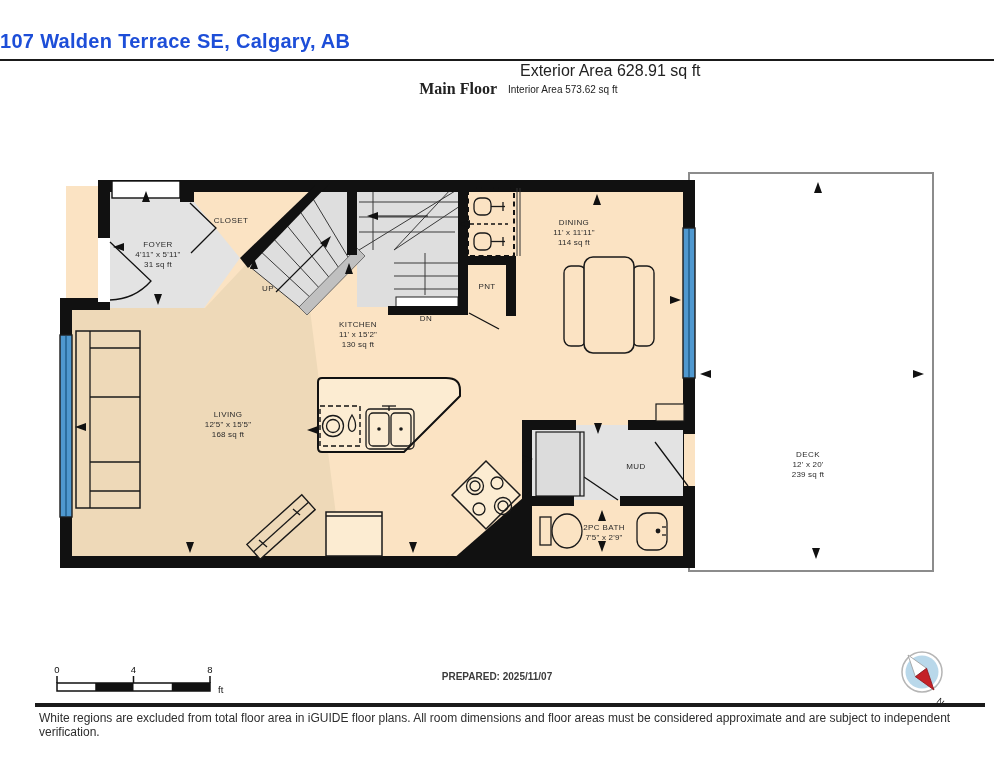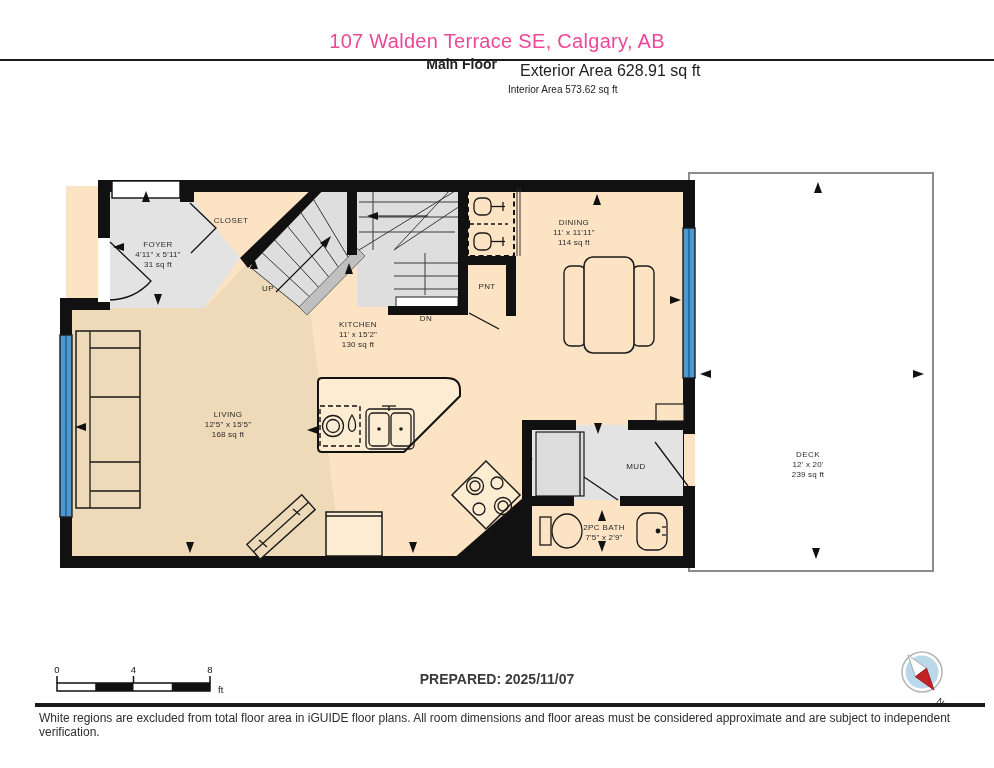"107 Walden Terrace SE, Calgary," #title { color: #ec4899 -> #1d4ed8; font-weight: normal -> bold; text-align: center -> none }
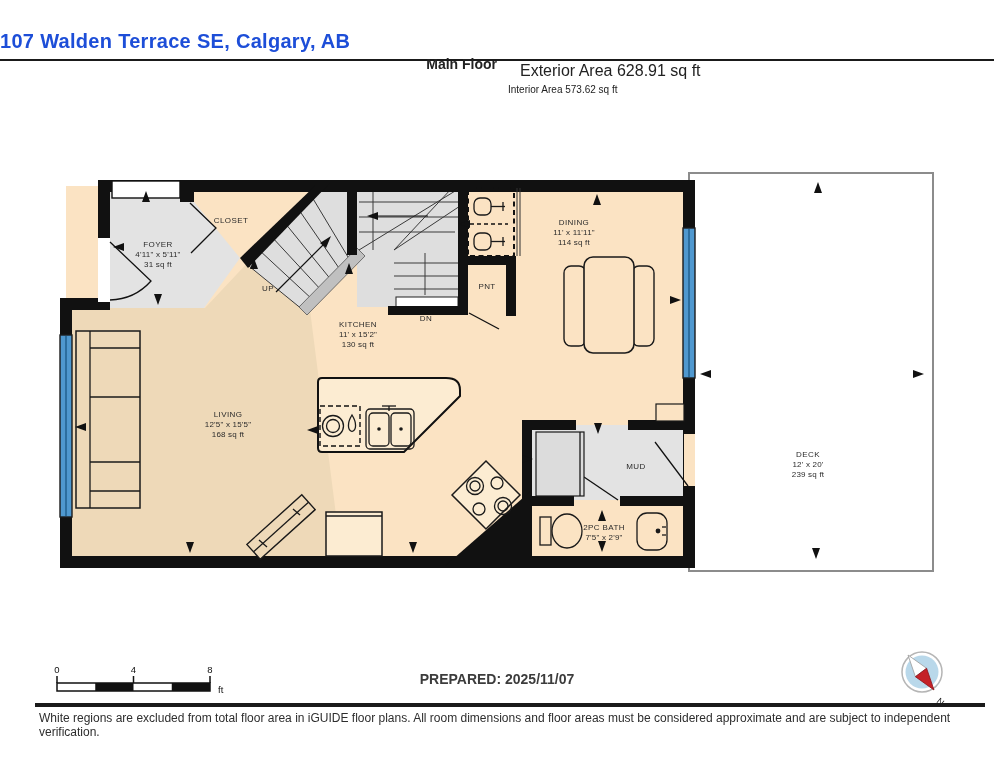"Main Floor" #floor-label { font-family: none -> Liberation Serif, serif; font-size: 14px -> 16px; top: 56px -> 80px }
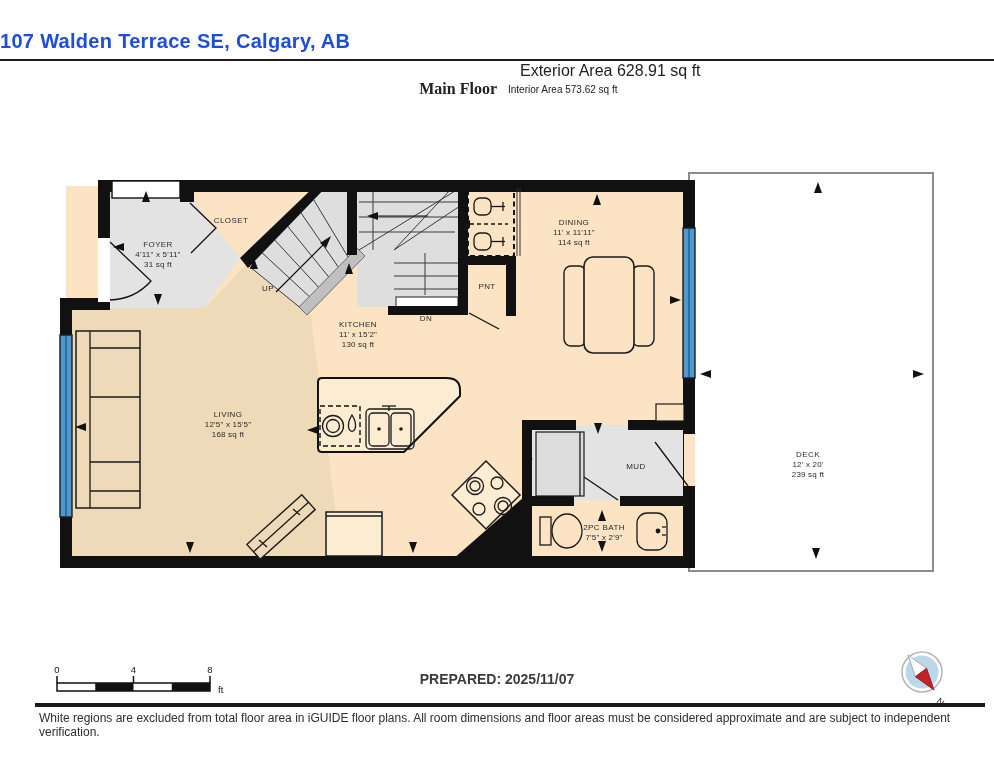"PREPARED: 2025/11/07" #prepared { font-size: 14px -> 10px }
